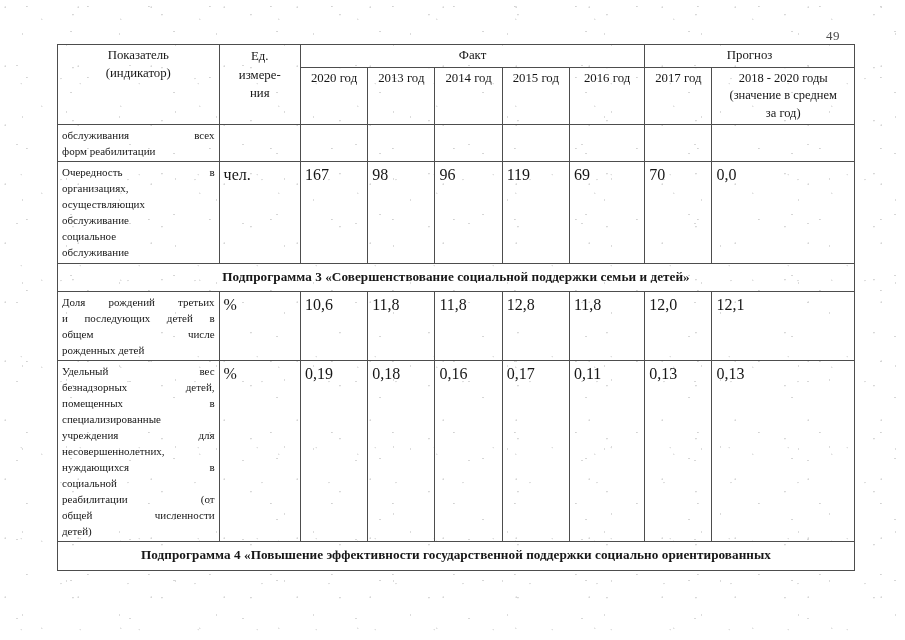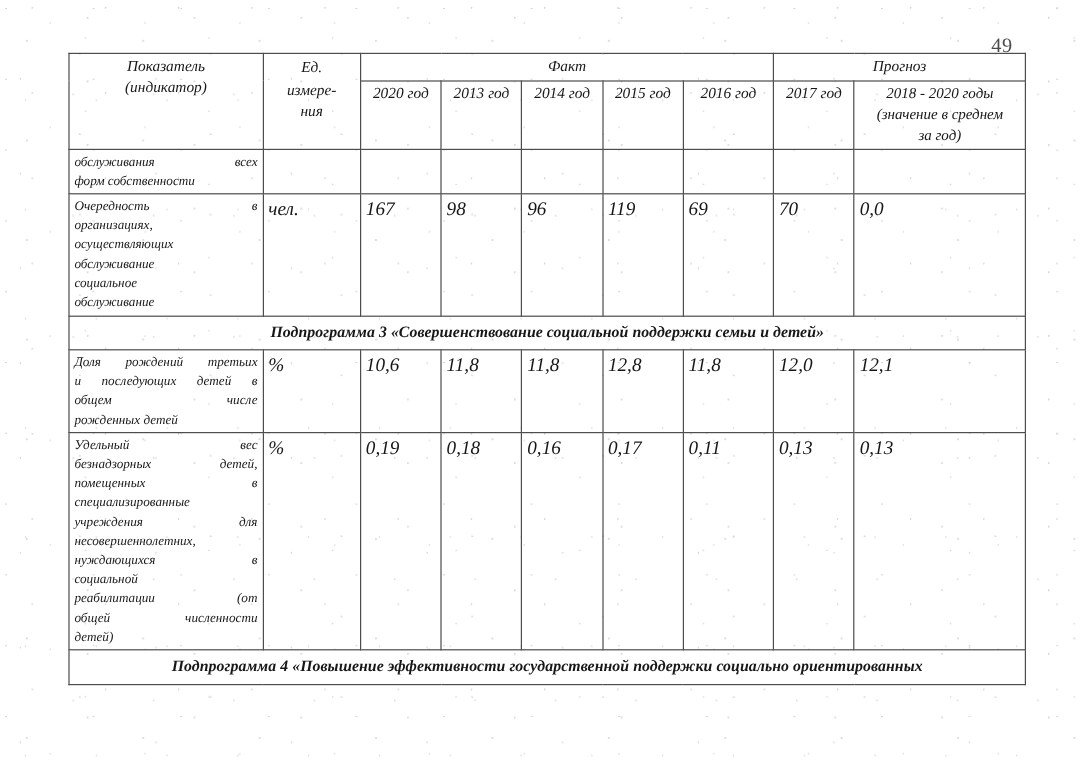"49" .page-number { font-size: 17px -> 13px }
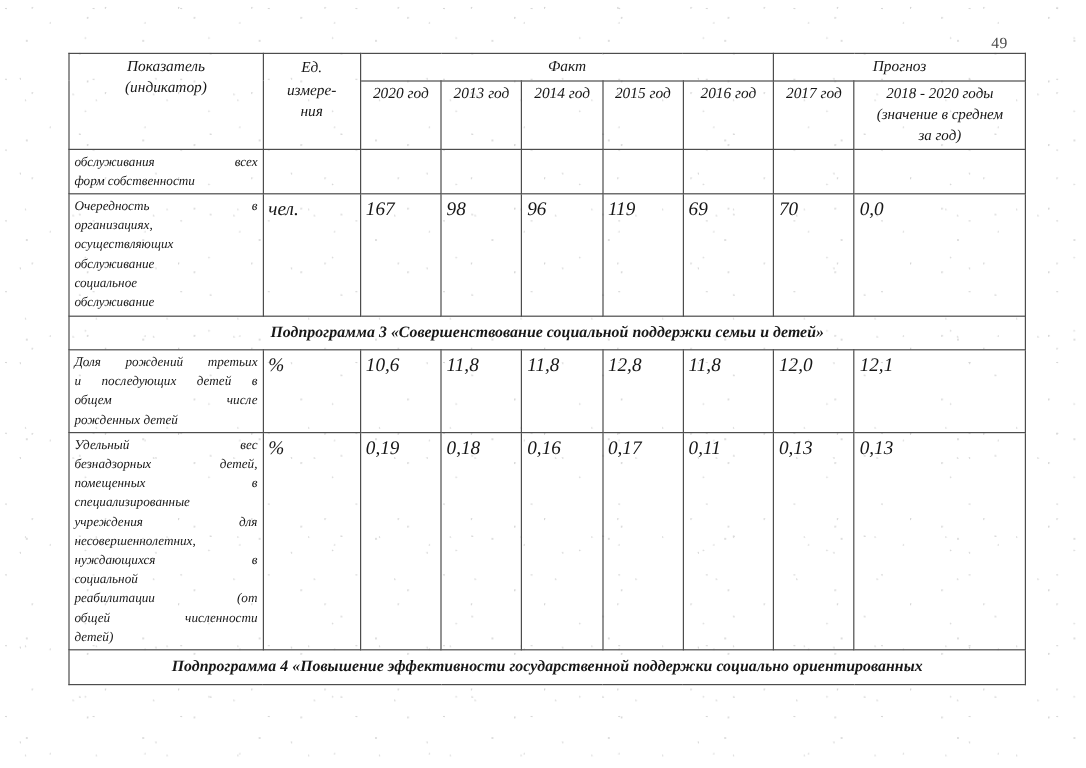"Показатель" .table-wrap { font-style: italic -> none }
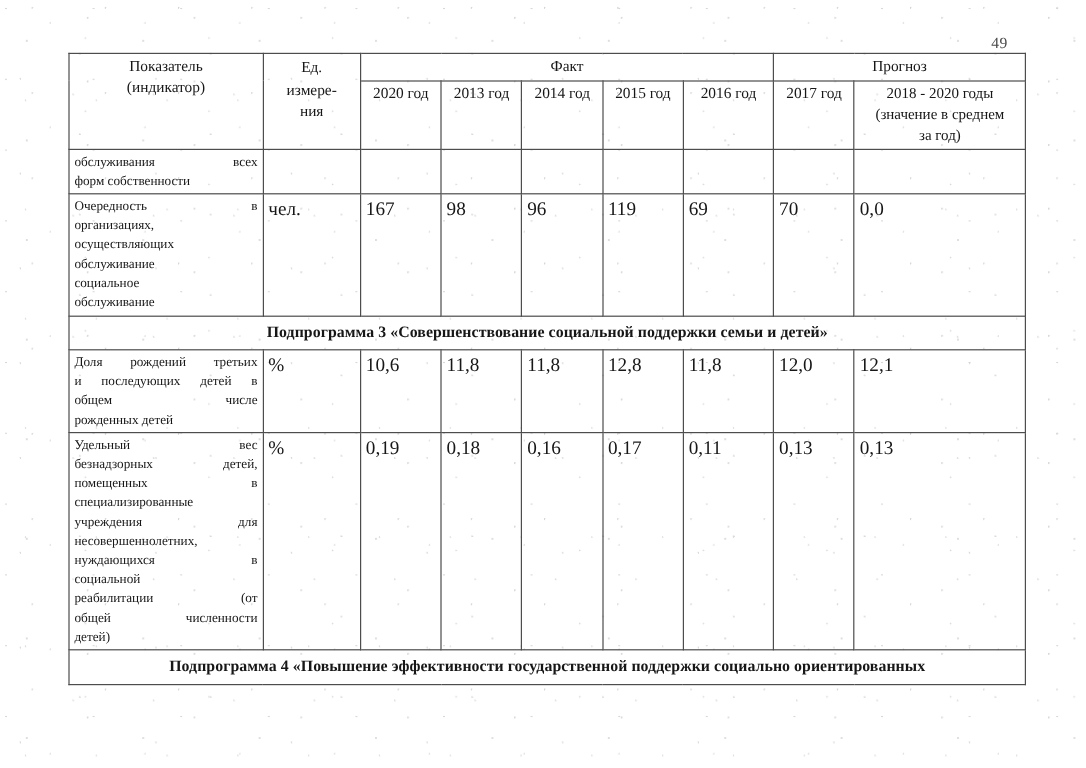"форм собственности" span.lastline { text: собственности -> реабилитации }
